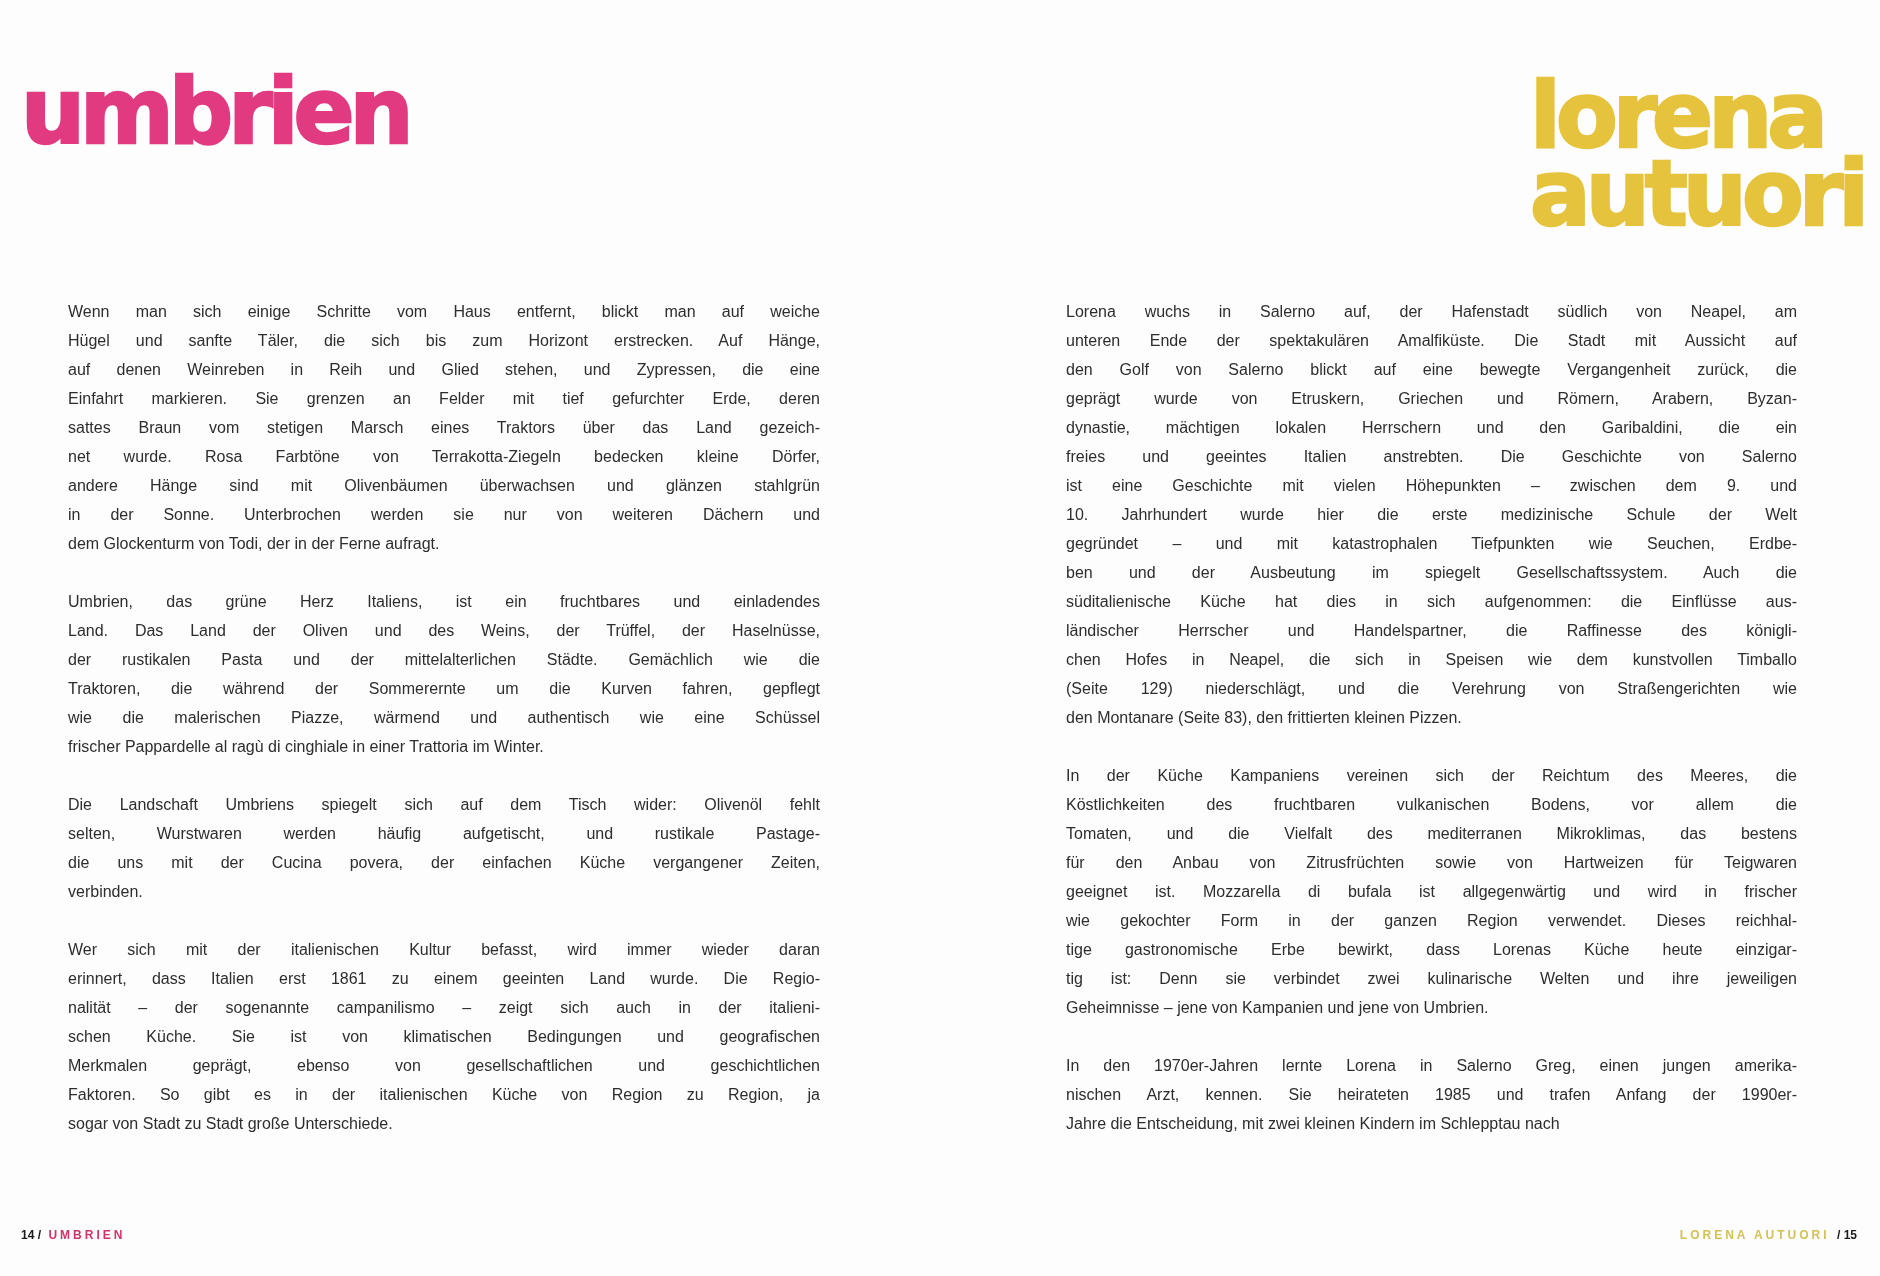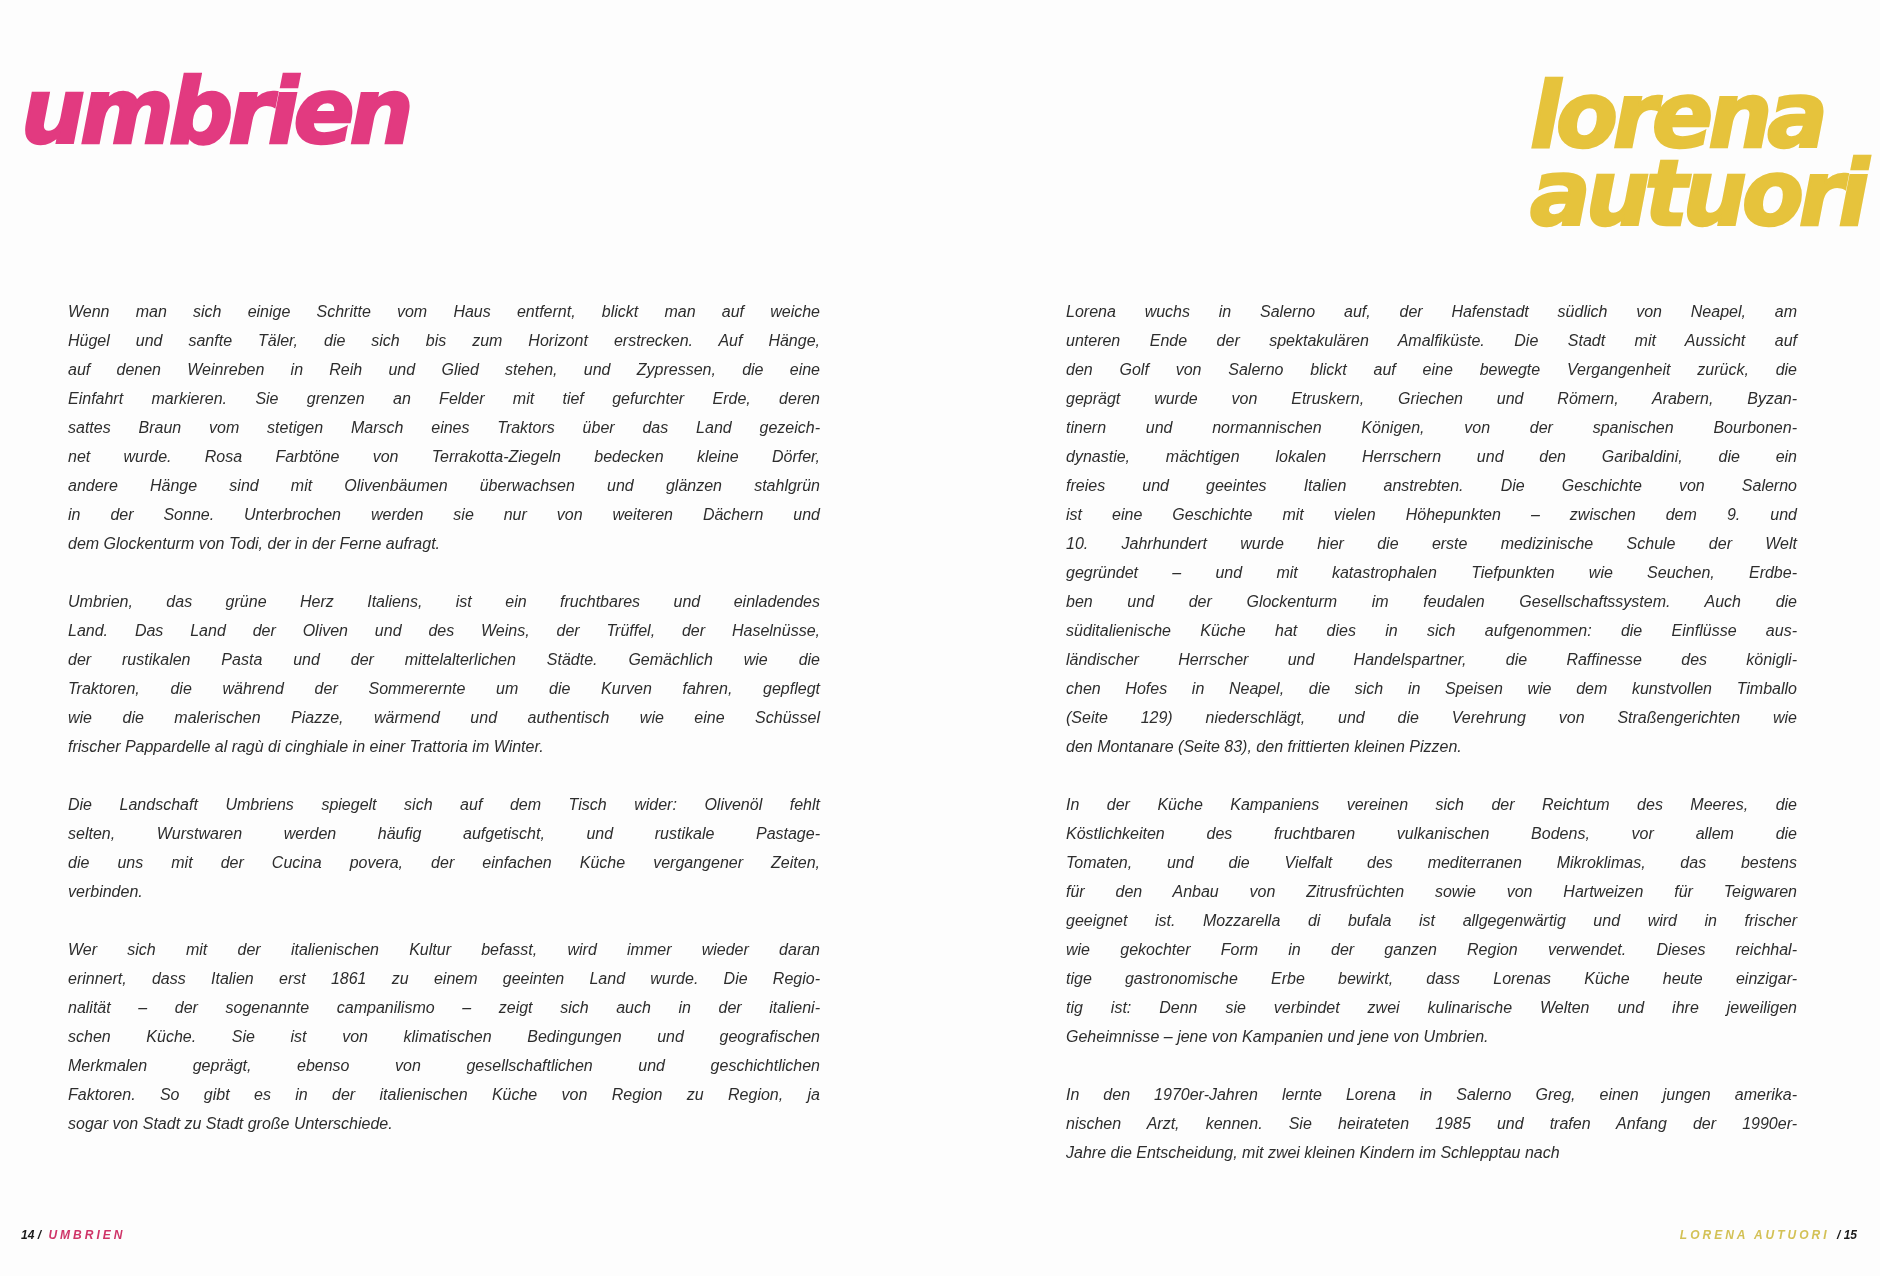"umbrien" #page { font-style: italic -> none }
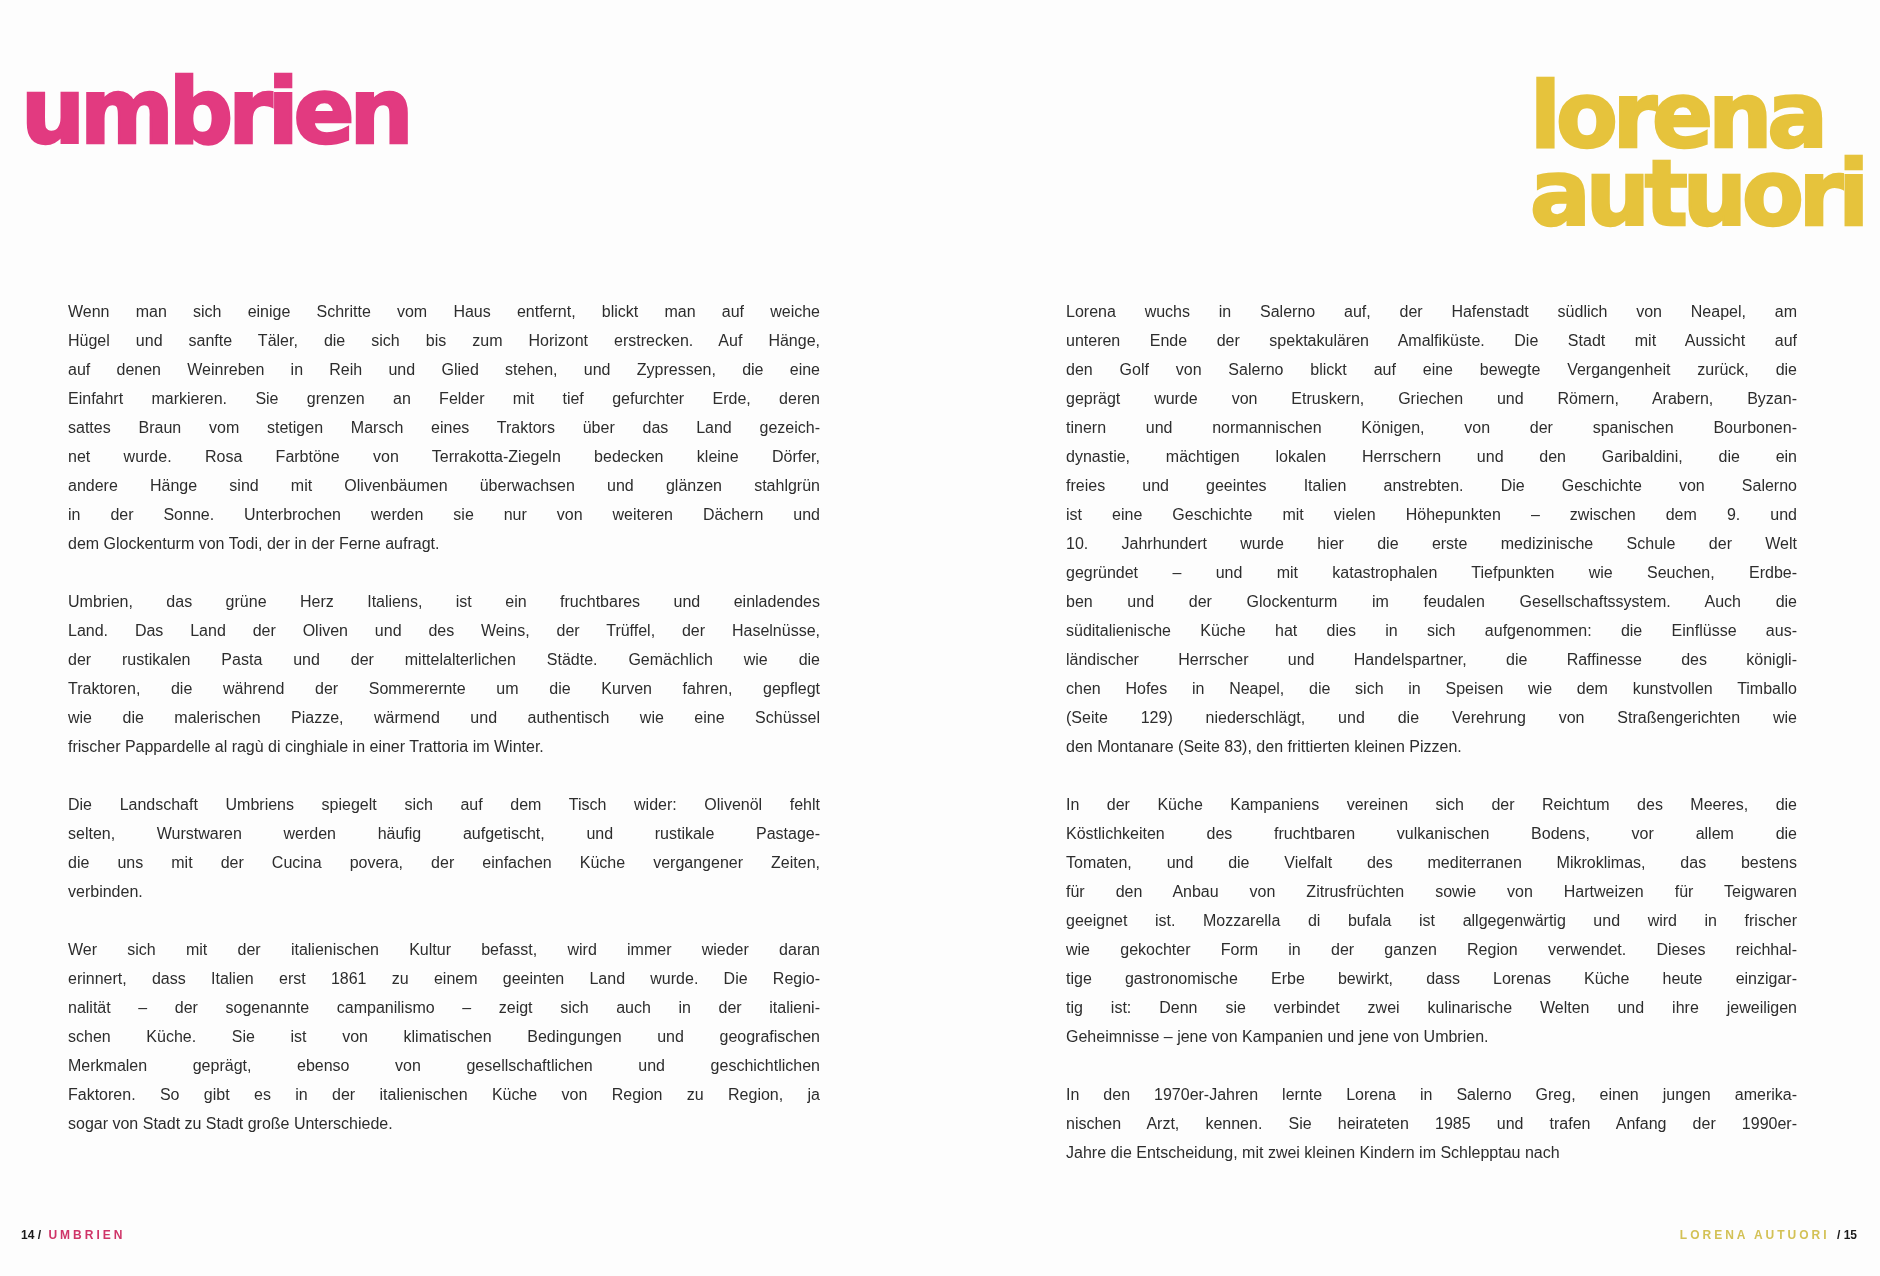"tinern und normannischen Königen, von" div.line { html: <div>tinern und normannischen Königen, von der spanischen Bourbonen-</div> -> none }
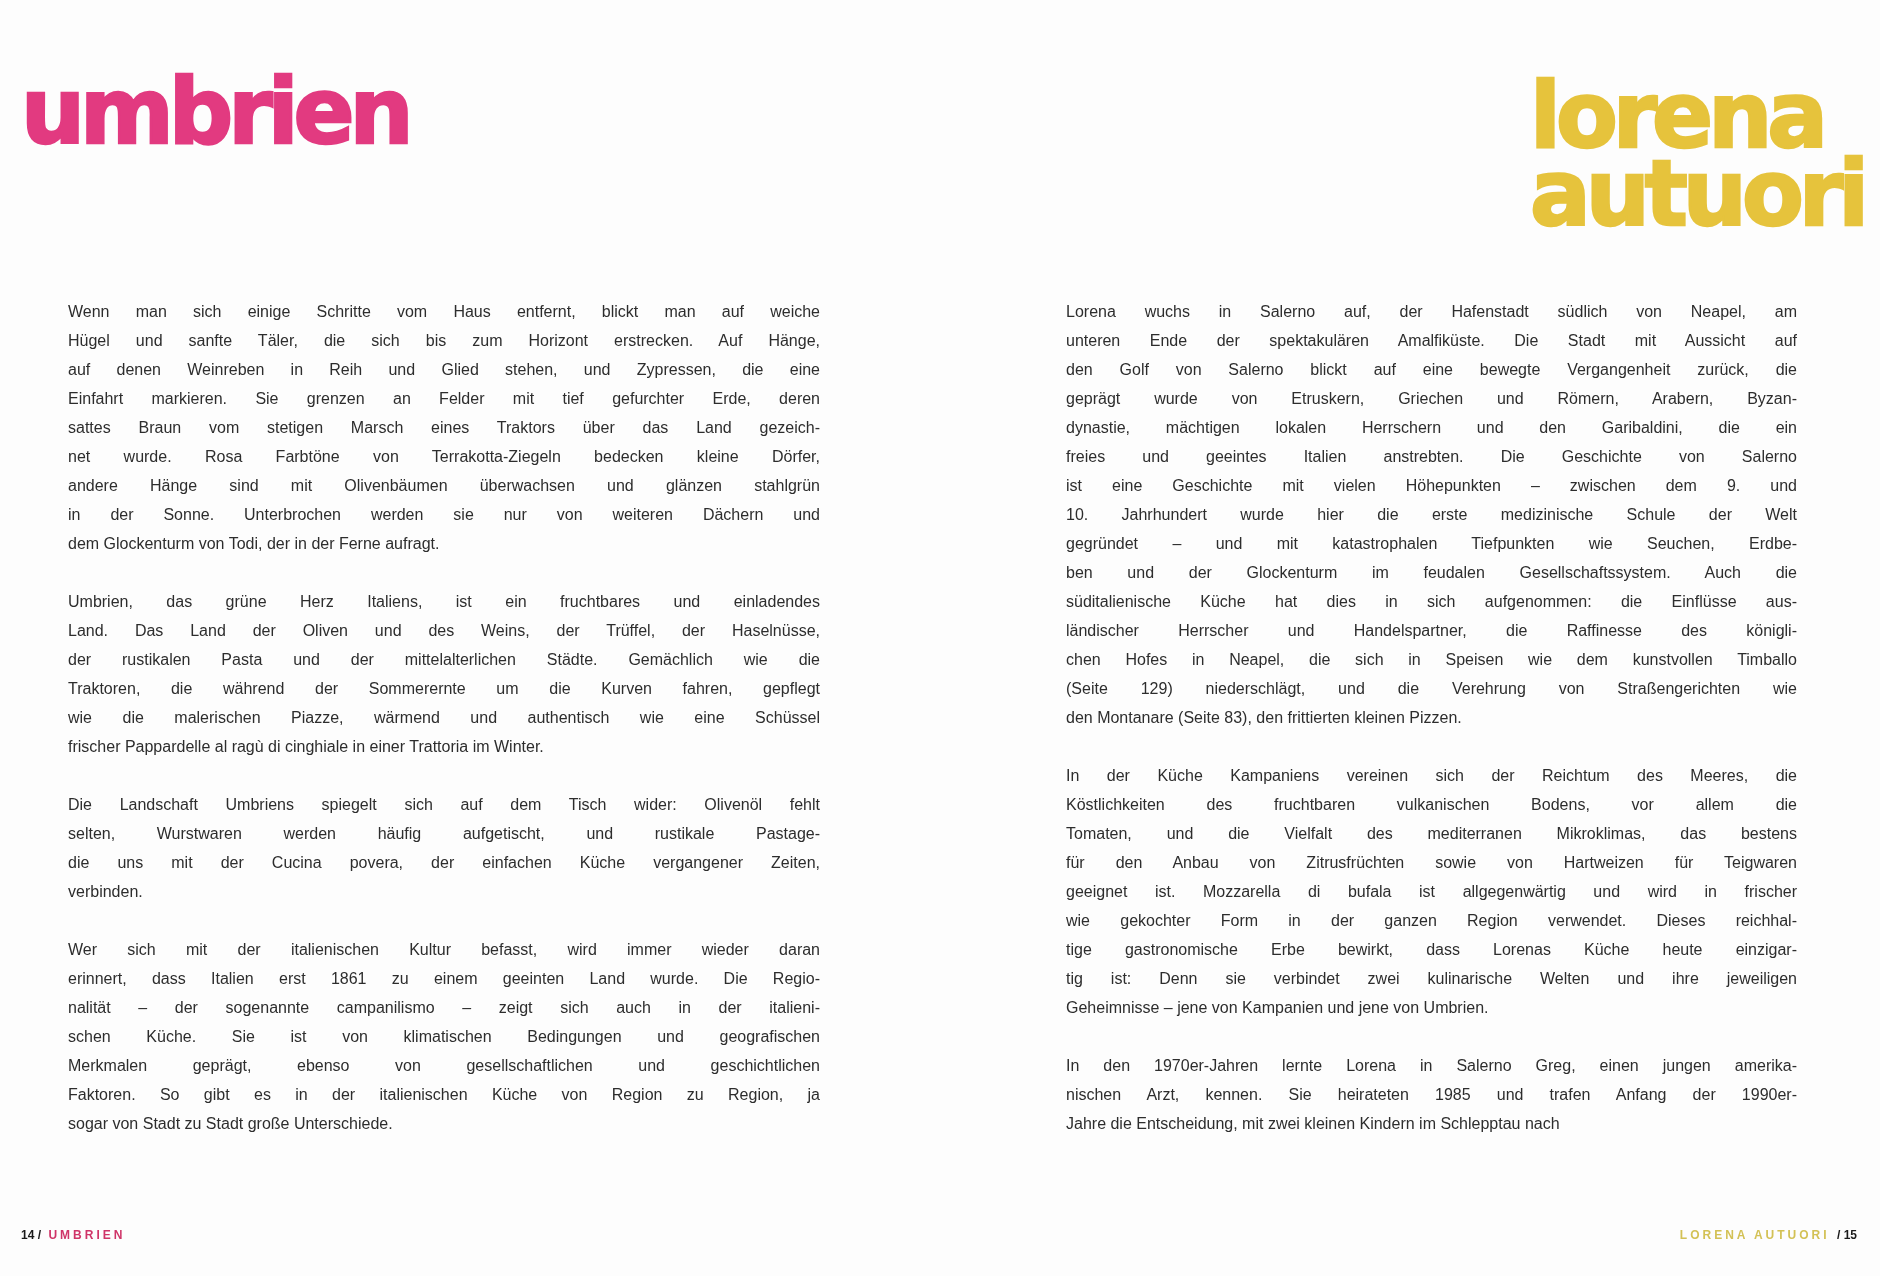"ben und der Glockenturm im" div.line { text: Glockenturm im feudalen -> Ausbeutung im spiegelt }
